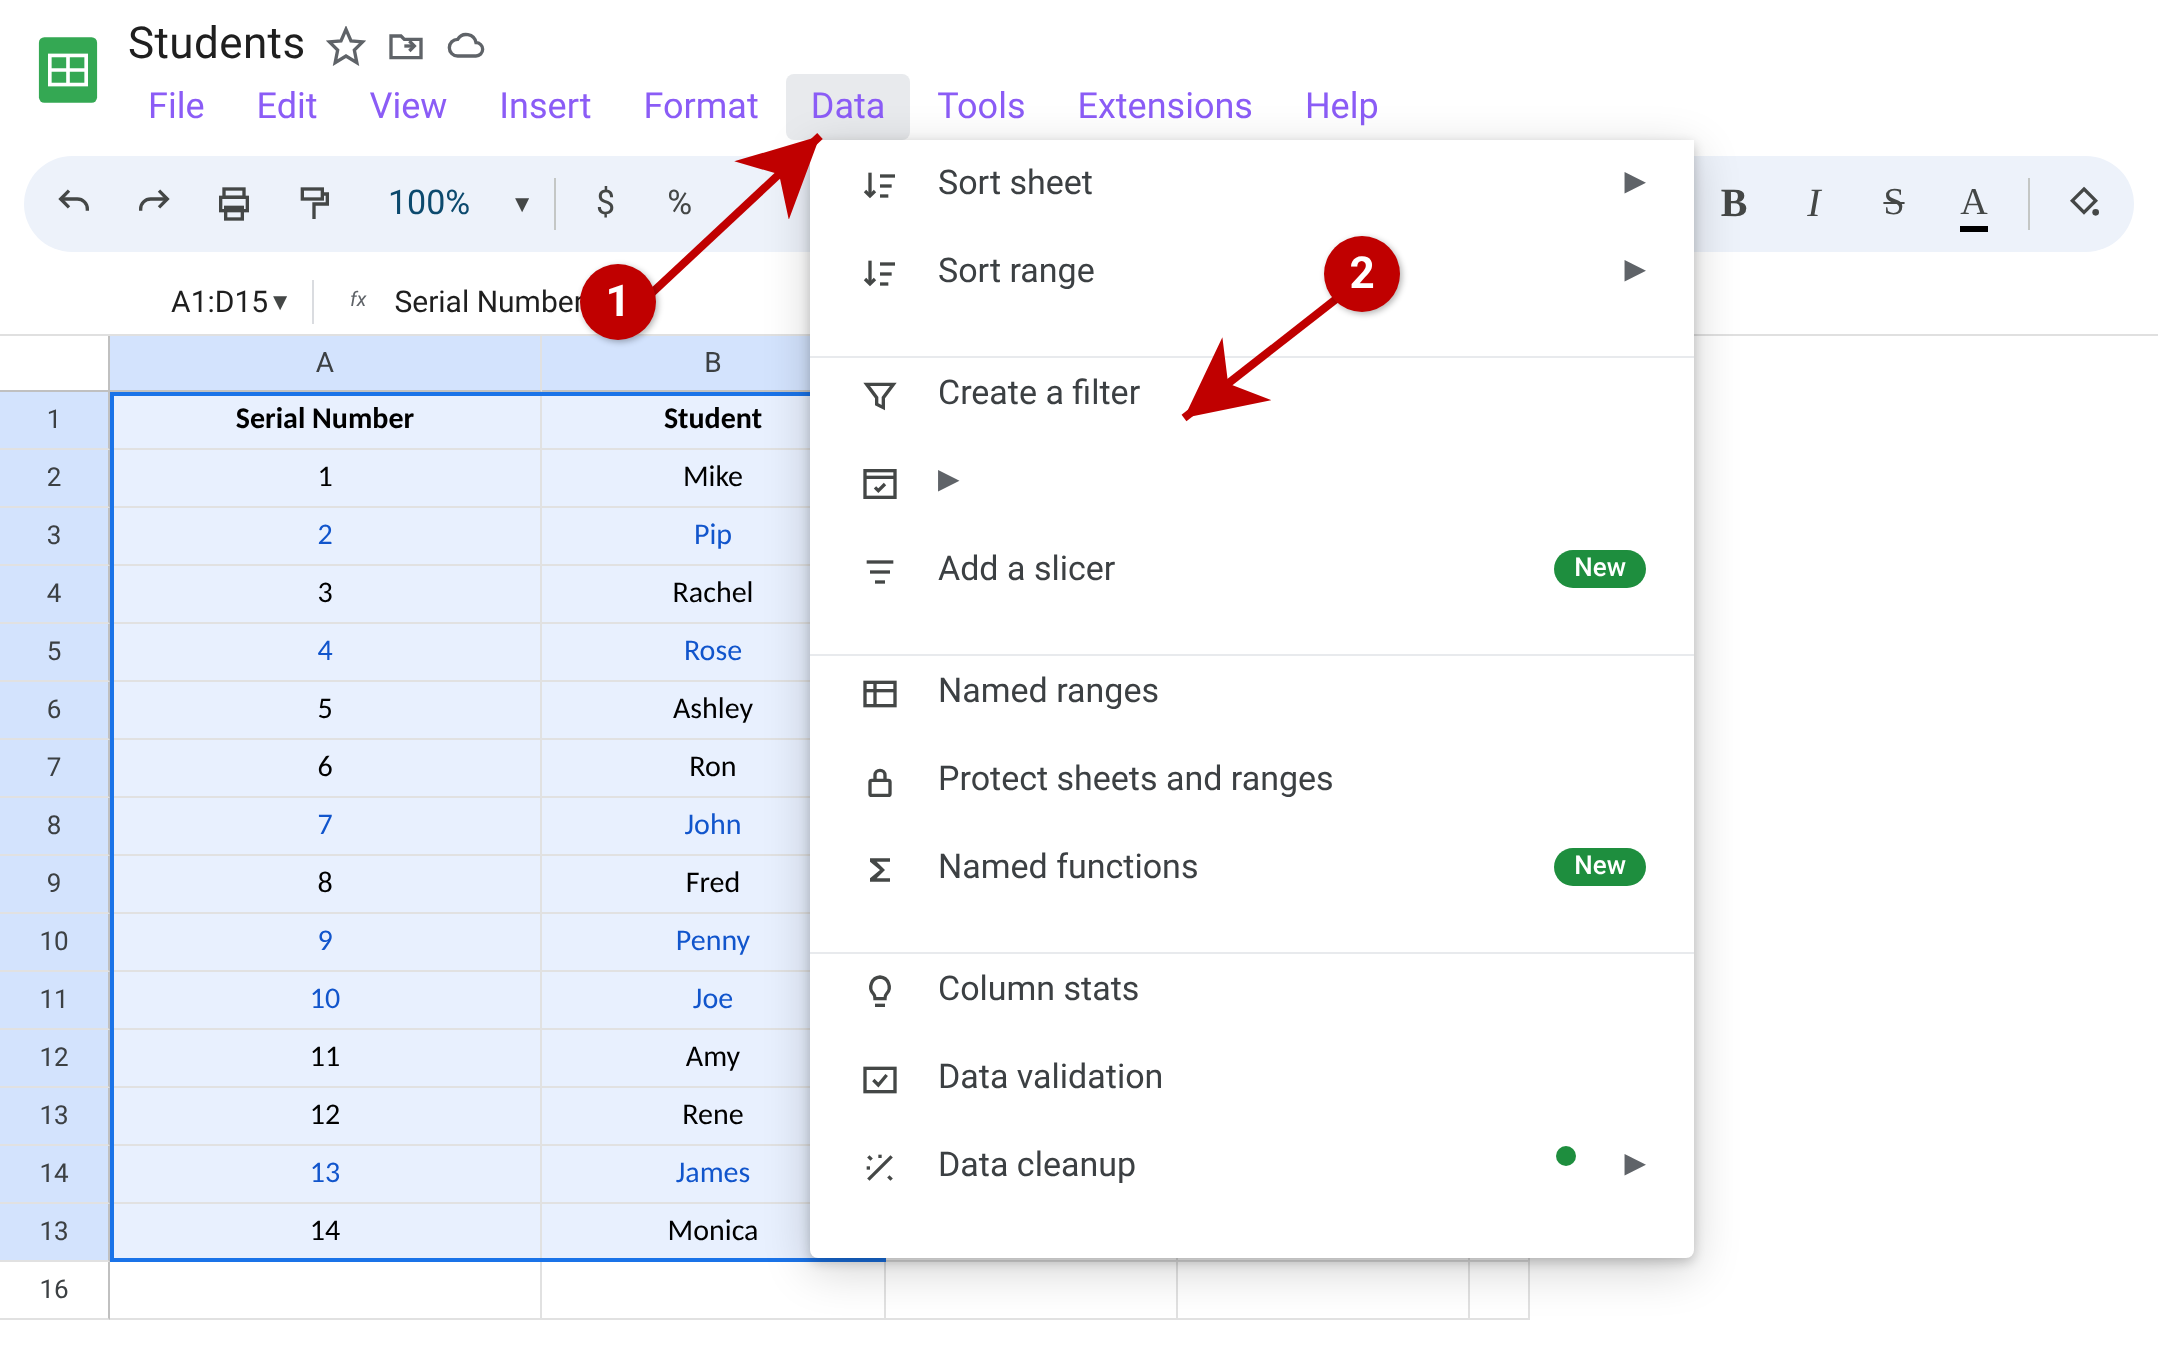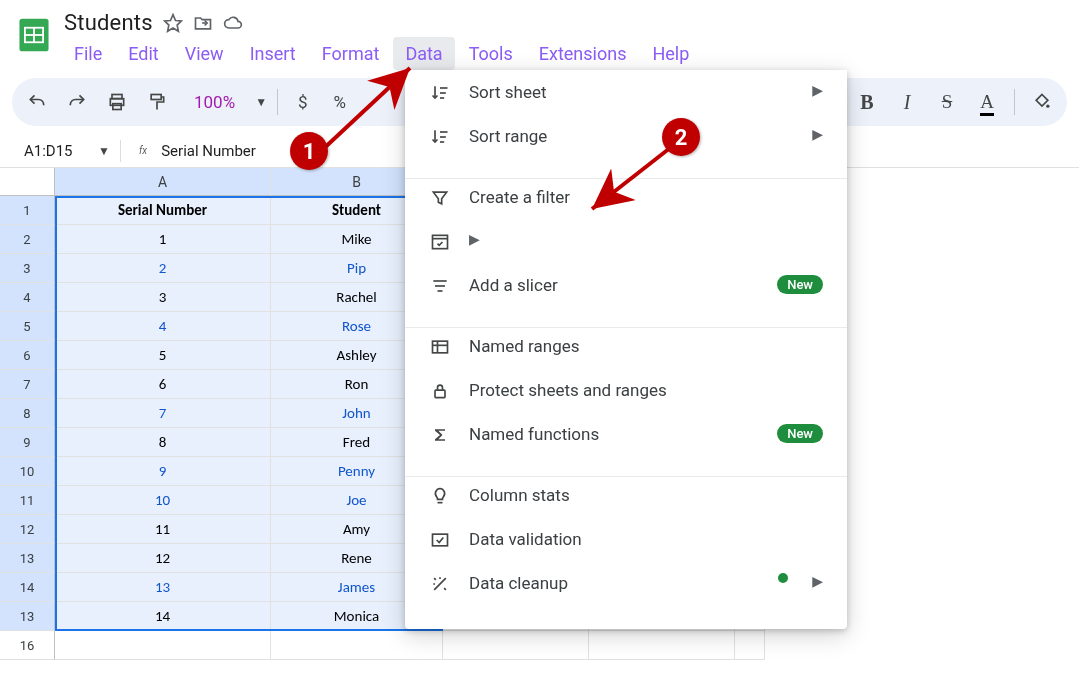"100%" .zoom { color: #a21caf -> #0c4a6e }
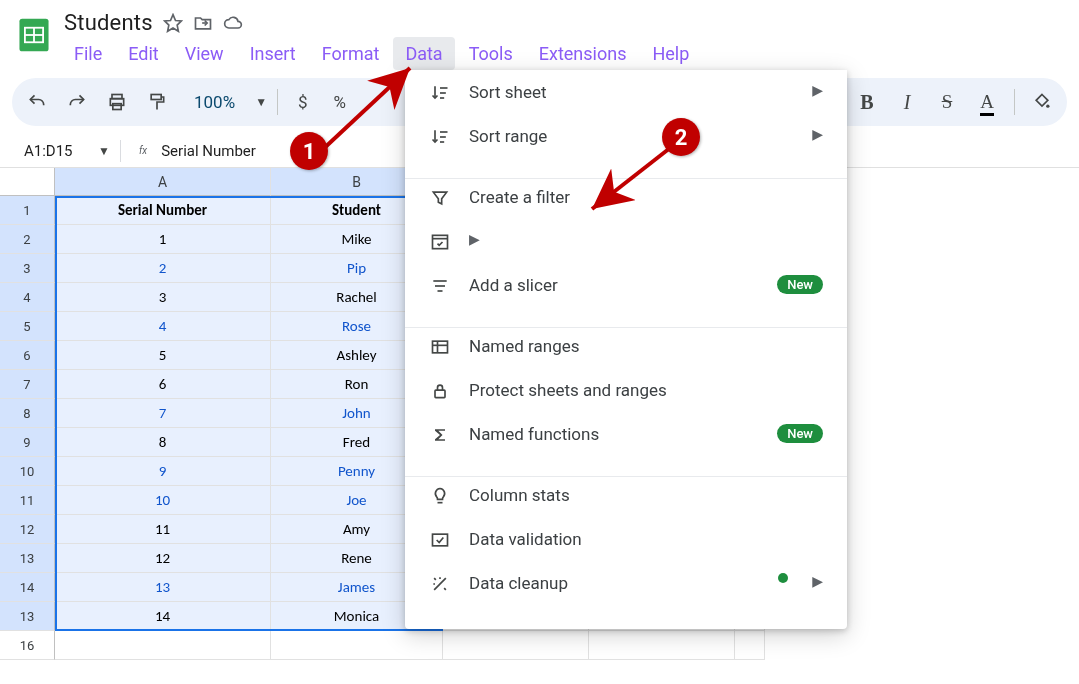"A1:D15" .namebox { justify-content: space-between -> flex-end; margin-left: none -> 36px }
